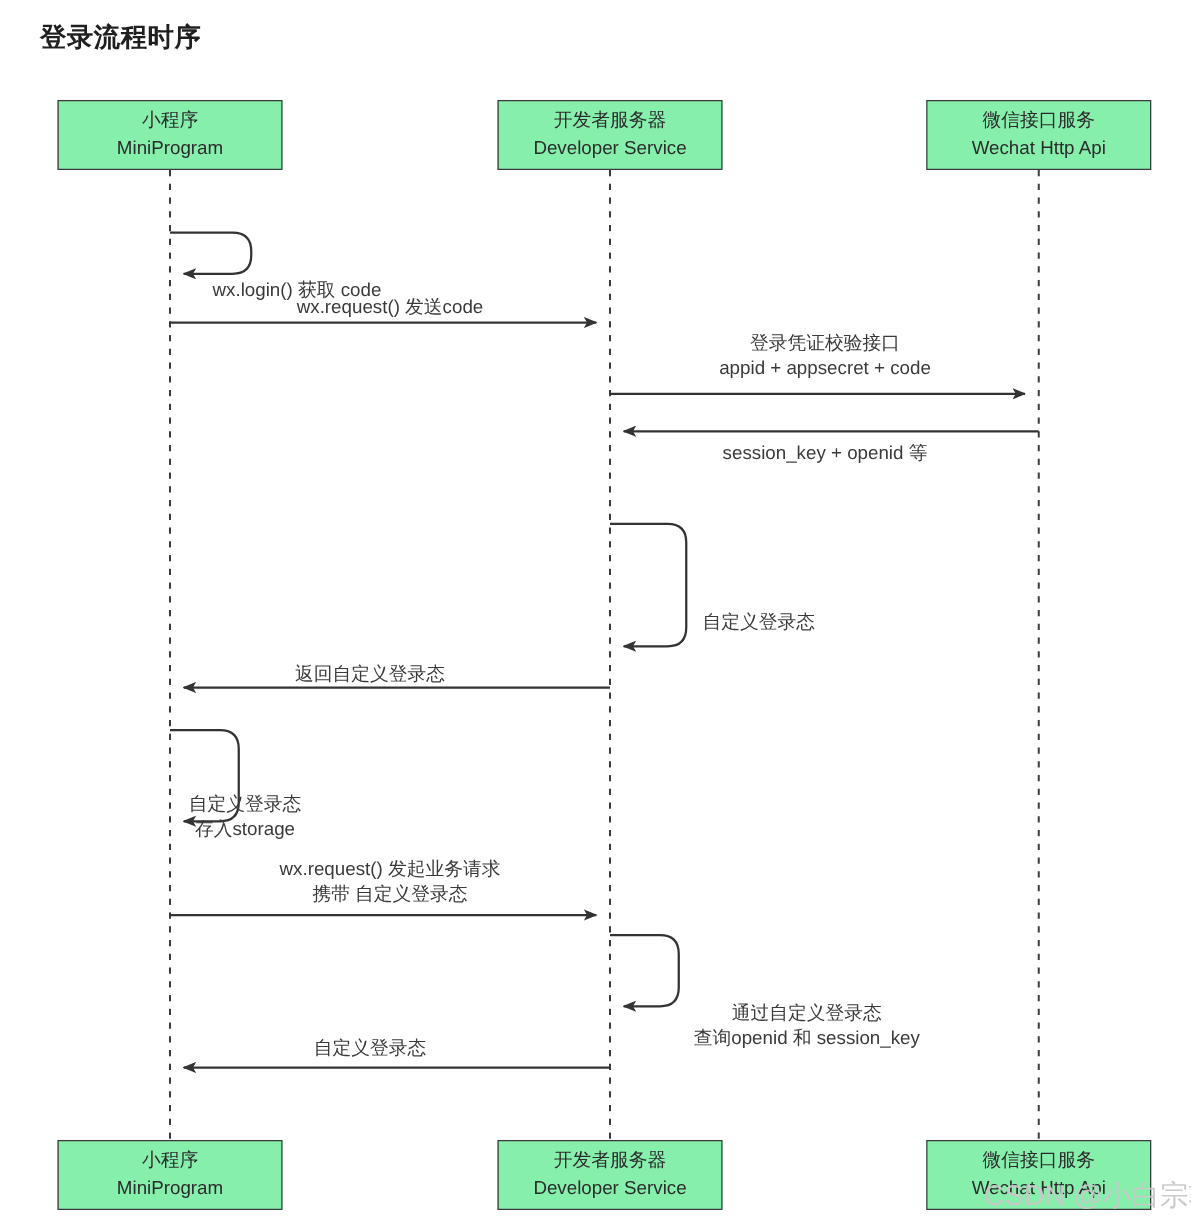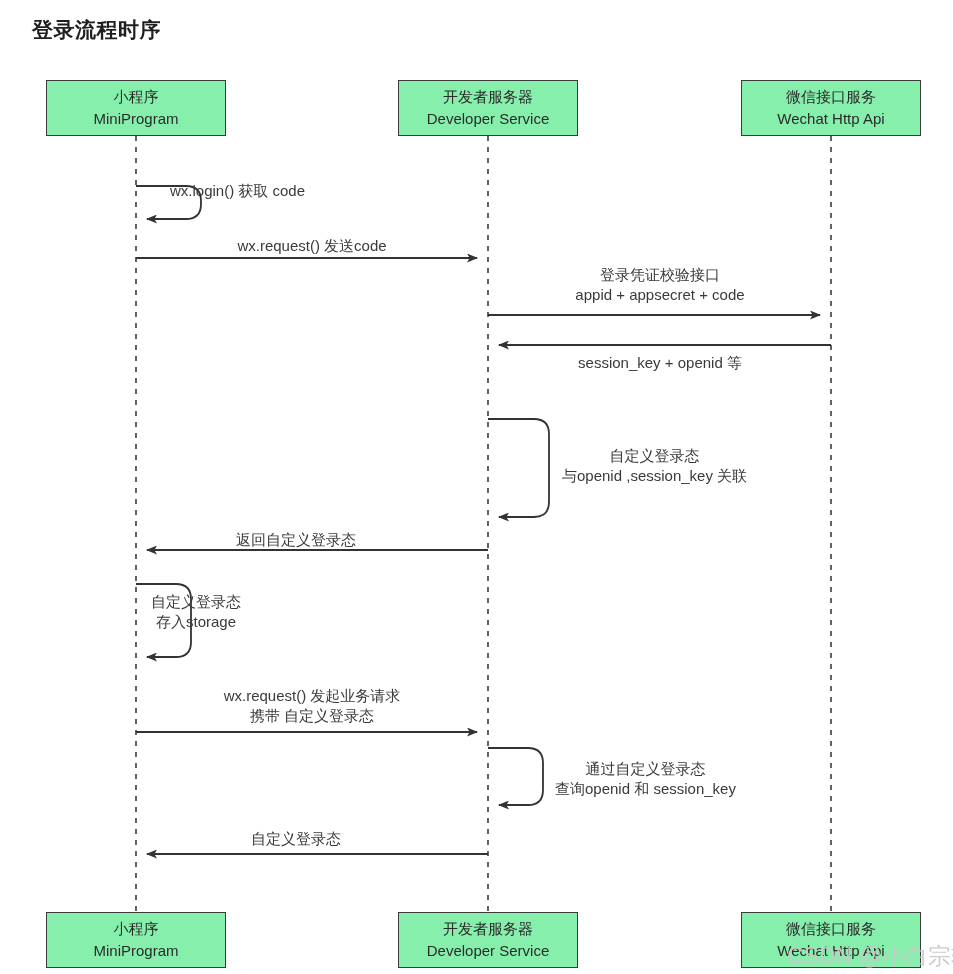"wx.login() 获取 code" .msg-label.left-anchor { margin-top: none -> 42px }
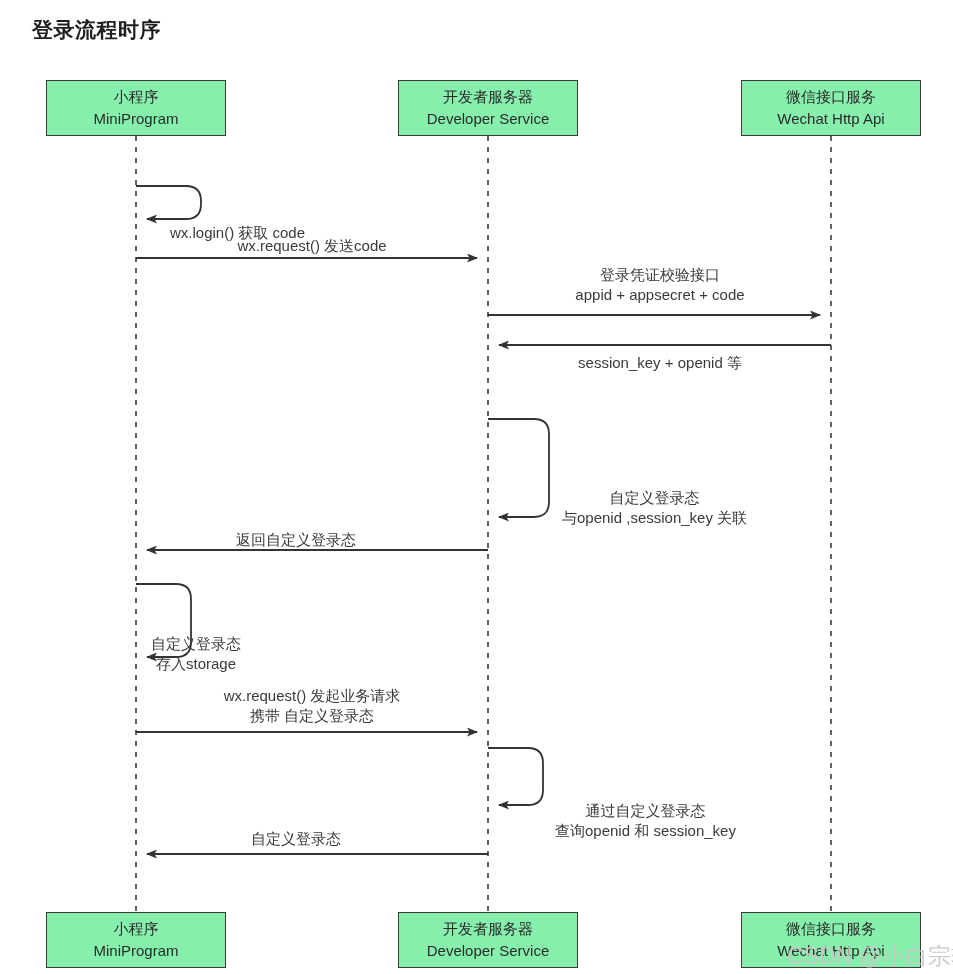"与openid ,session_key 关联" div { html: <div>与openid ,session_key 关联</div> -> none }
